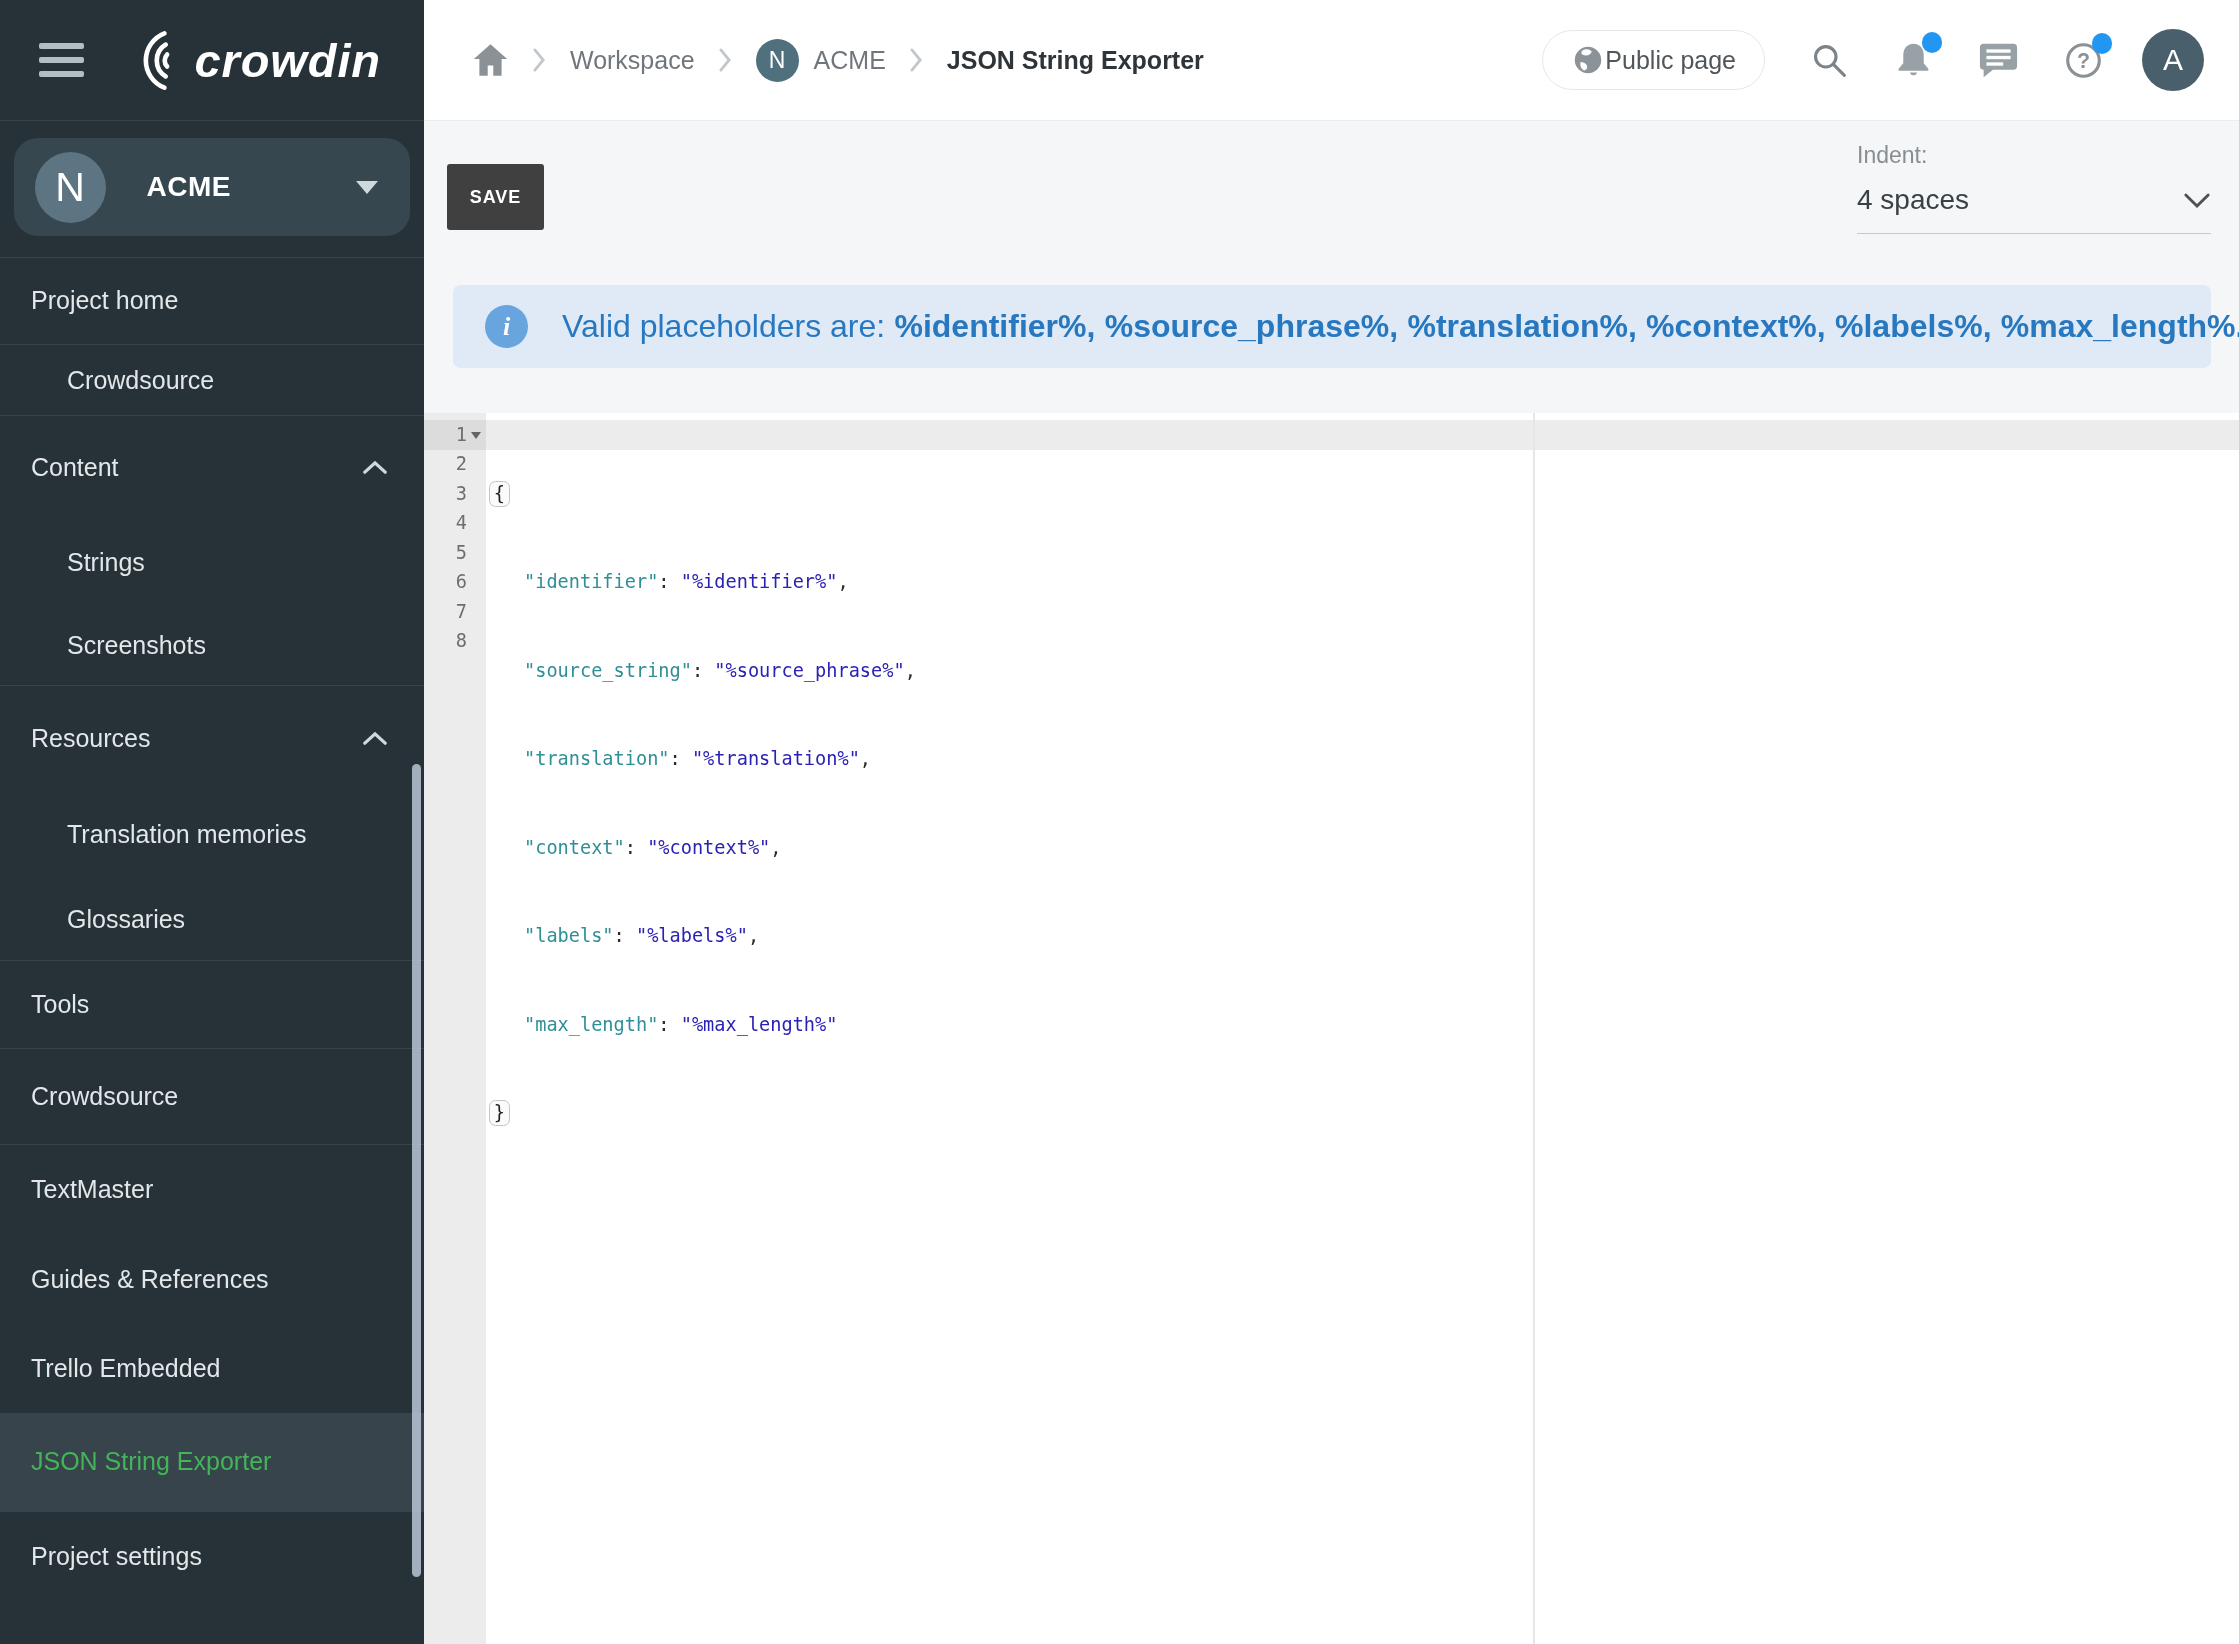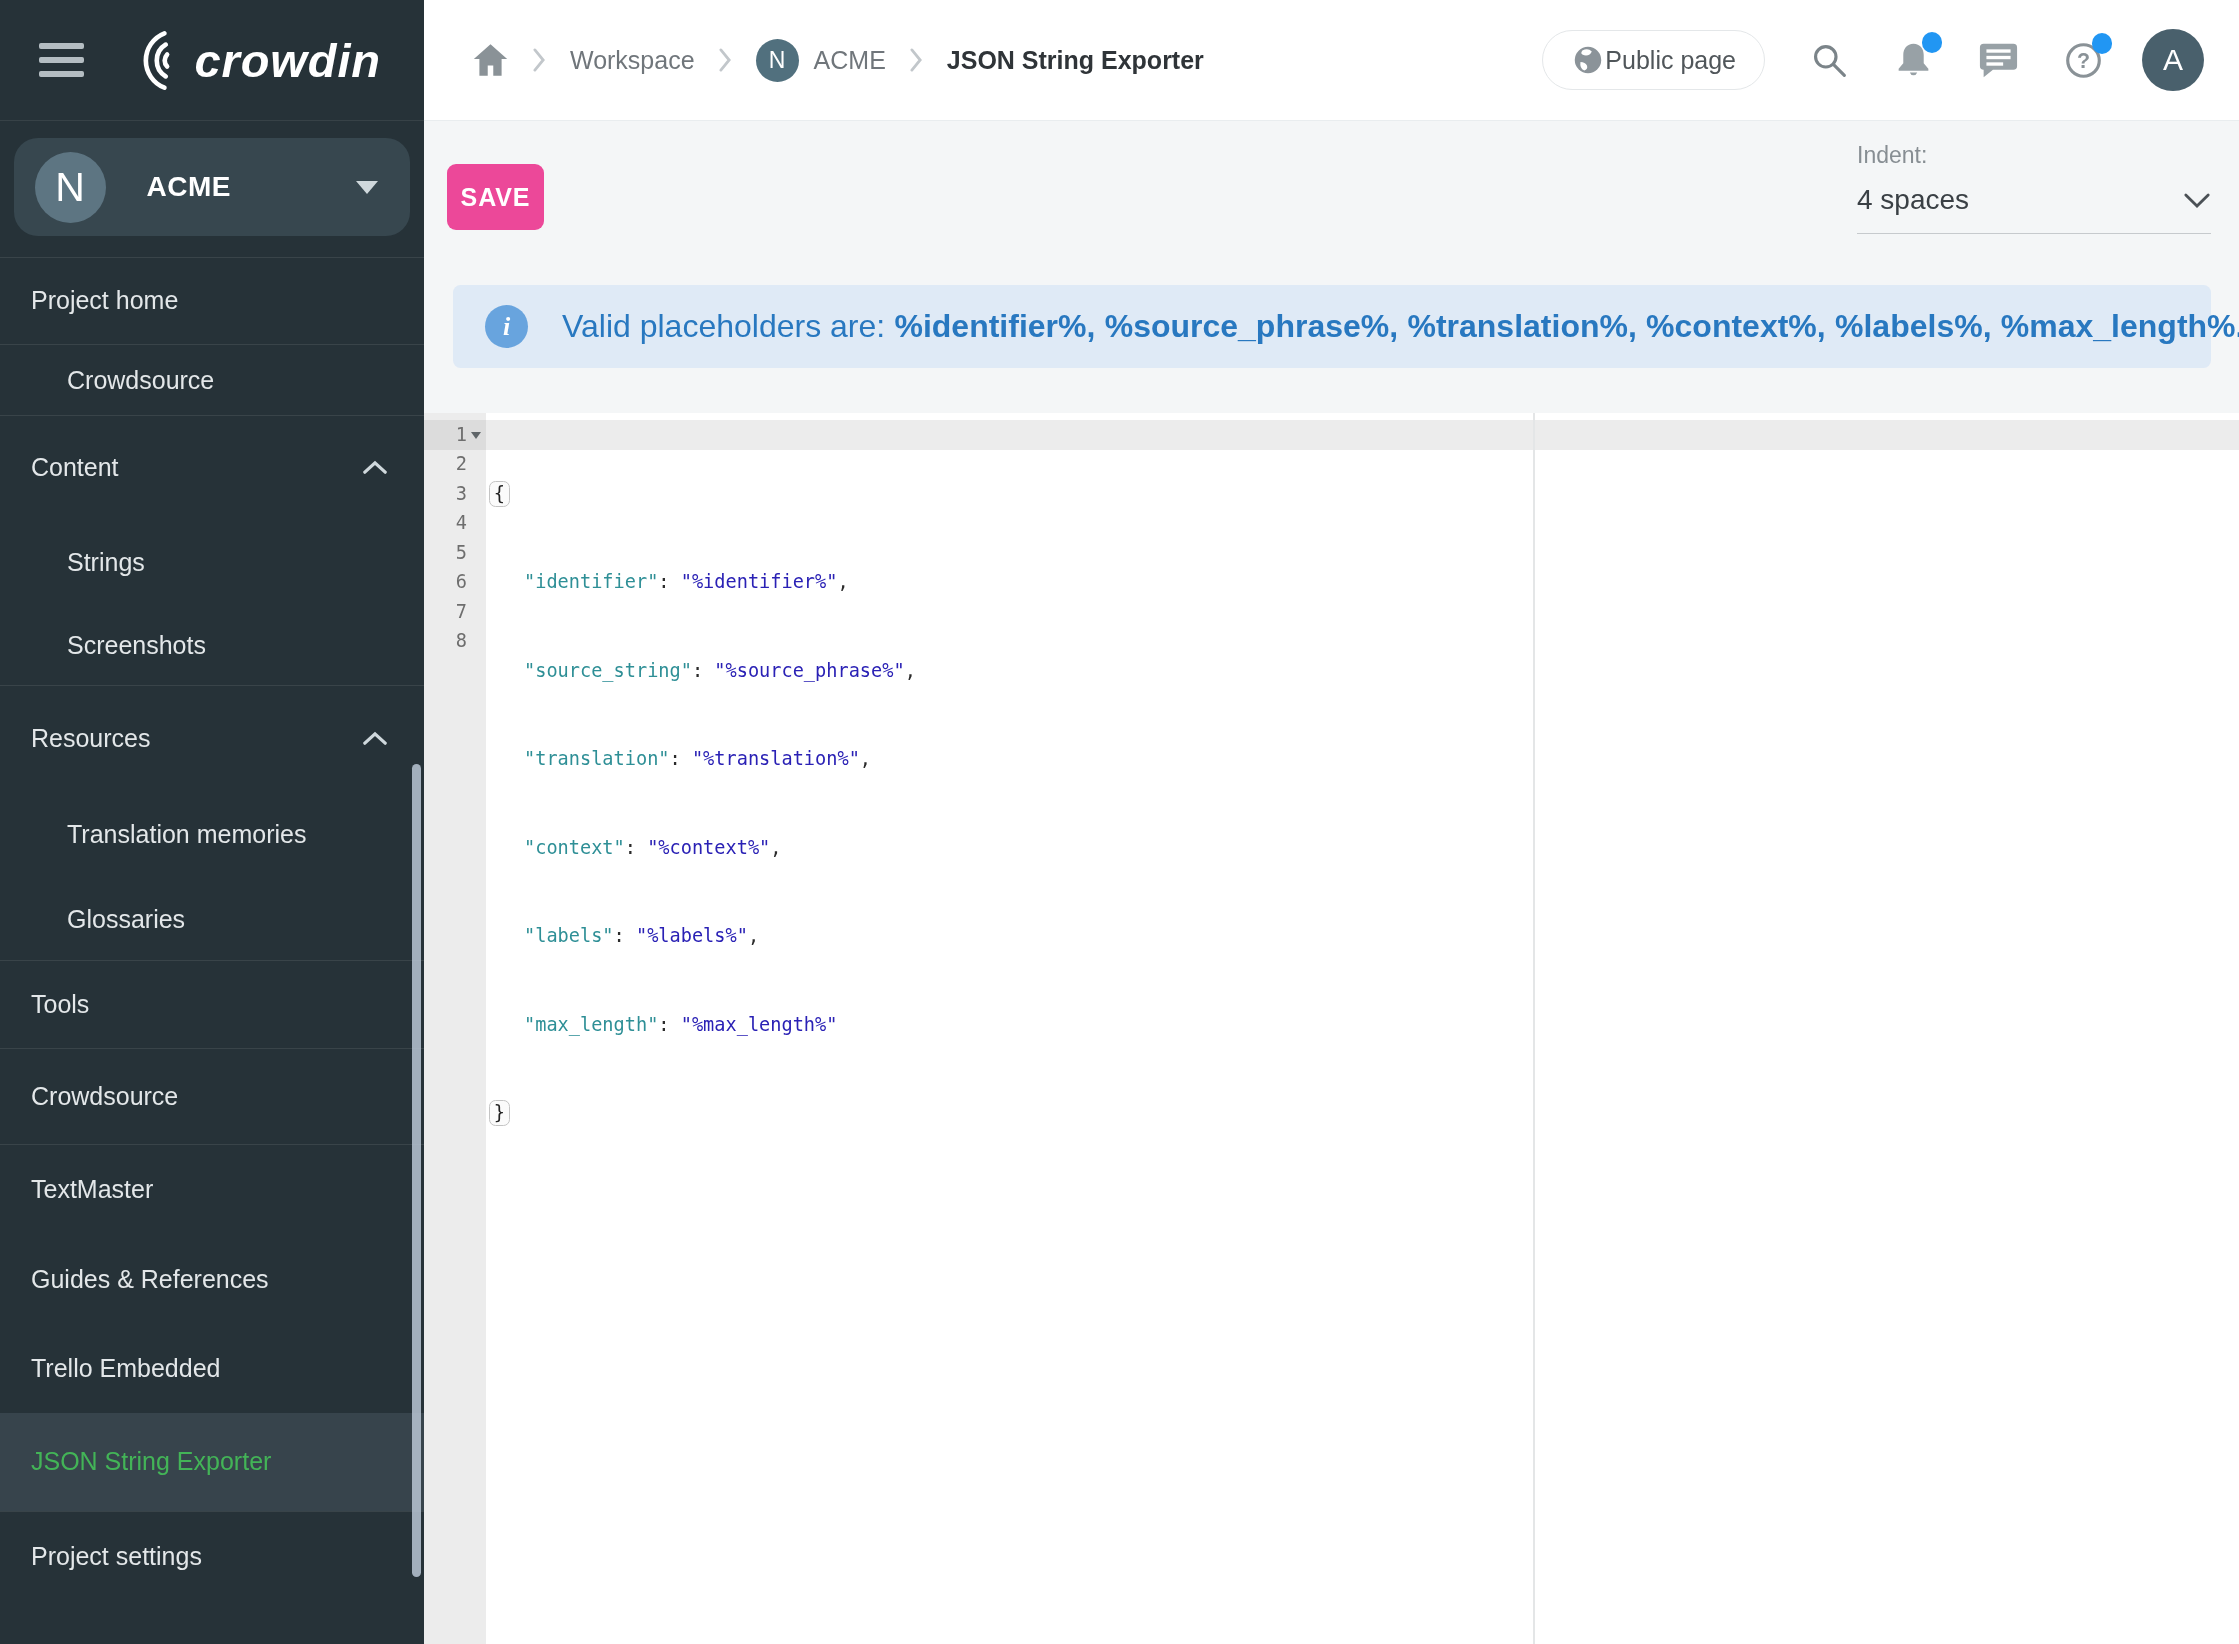"SAVE" .save-btn { background: #ec4899 -> #404040; border-radius: 9px -> 3px; font-size: 25px -> 18px }
